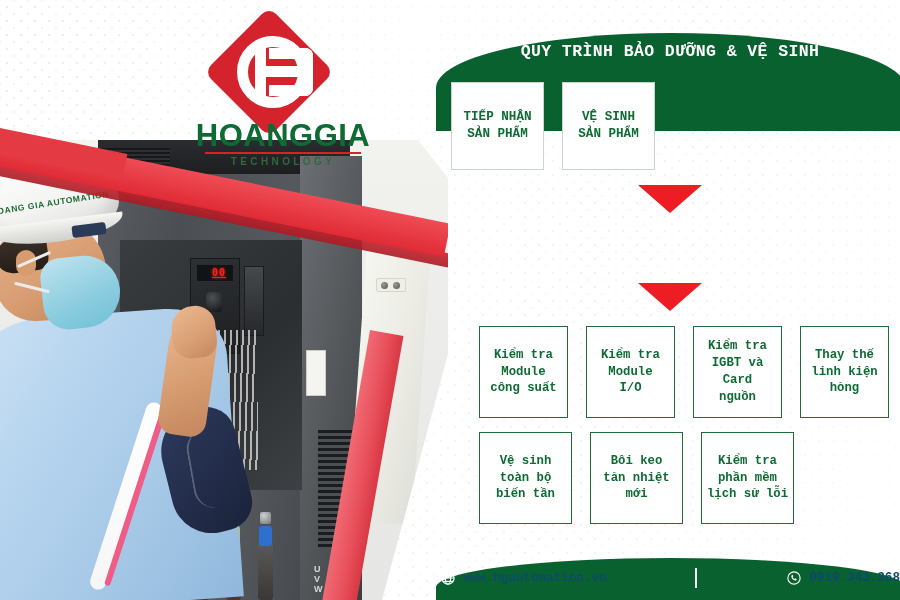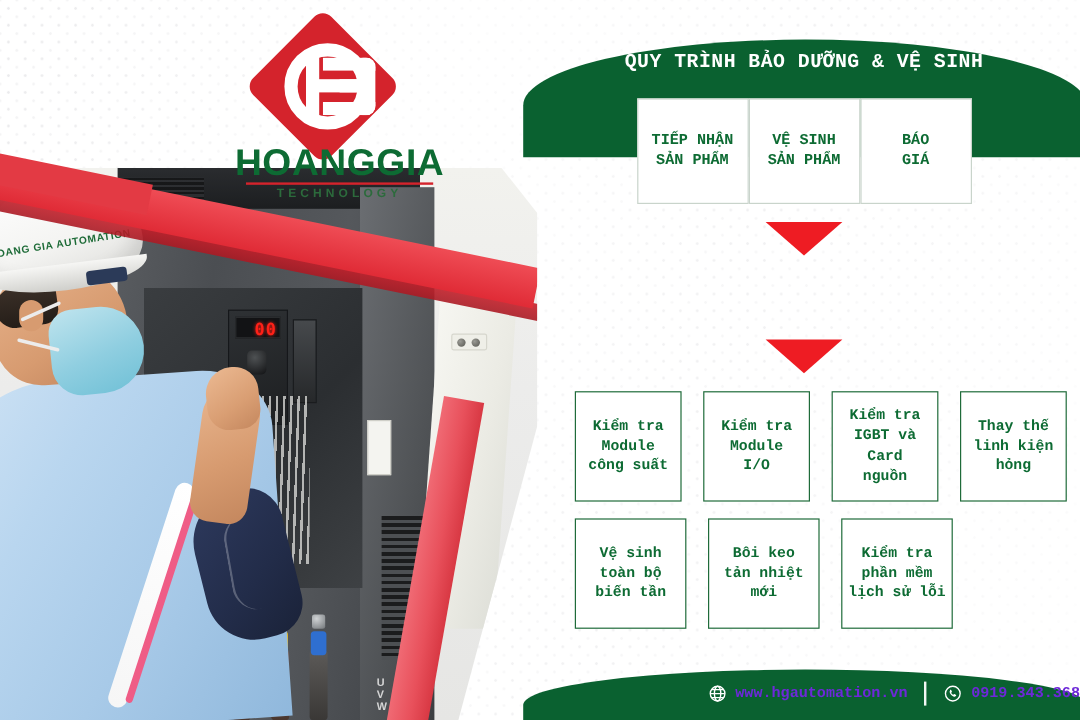"TIẾP NHẬN" .row-top { gap: none -> 18px; justify-content: center -> none }
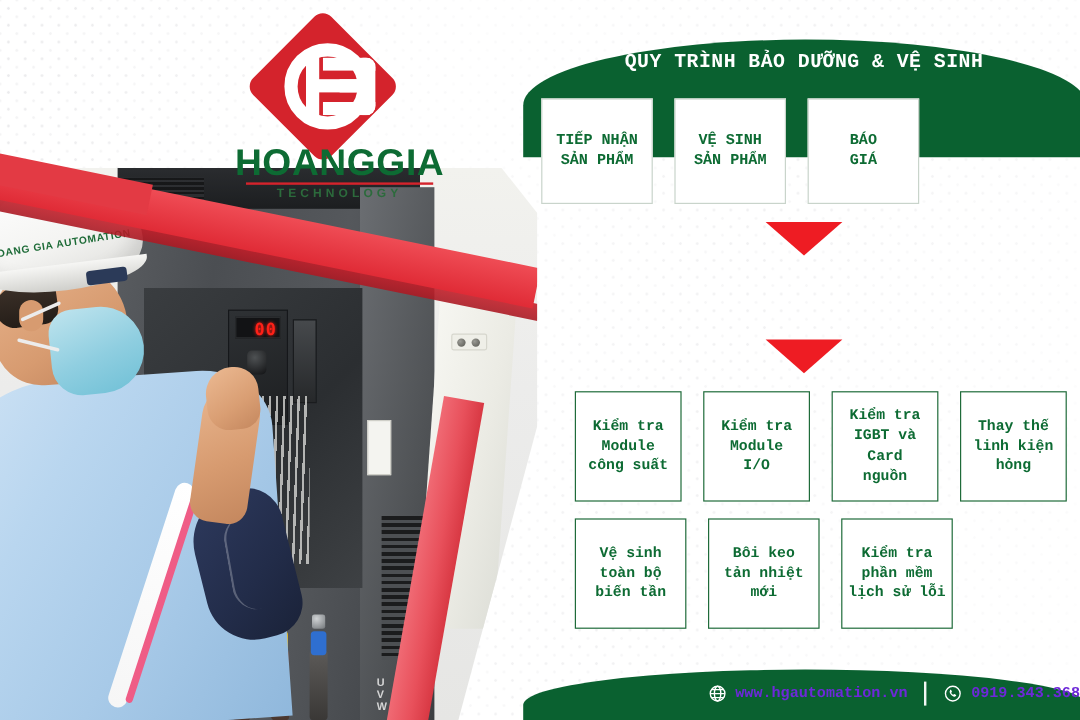"BÁO" div.box-top { html: <div>BÁO<br>GIÁ</div> -> none }
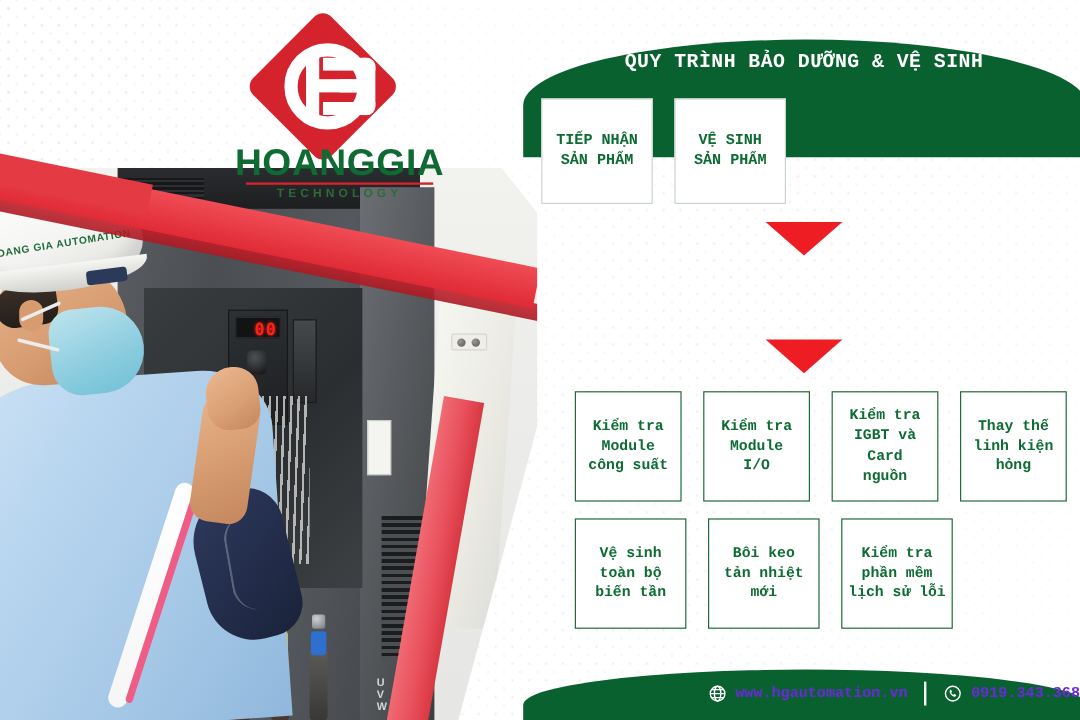"00" .vfd-digits { font-size: 14px -> 10px; text-decoration: none -> underline }
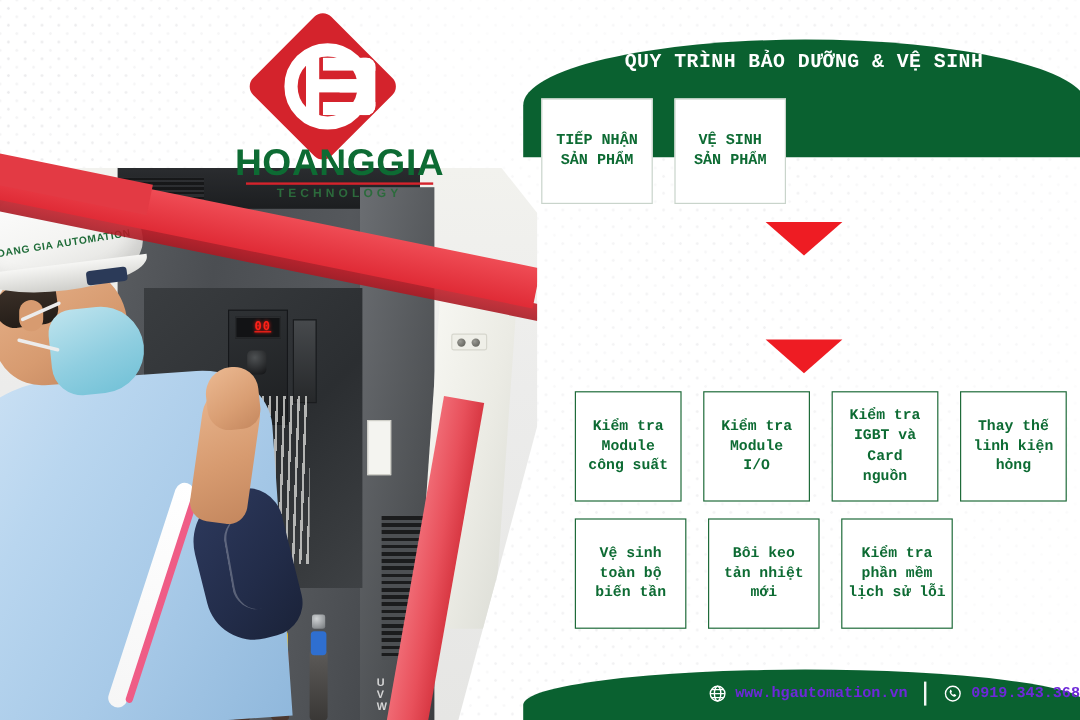"www.hgautomation.vn" .footer-inner { color: #6d28d9 -> #0c4a6e; justify-content: flex-end -> space-between }
